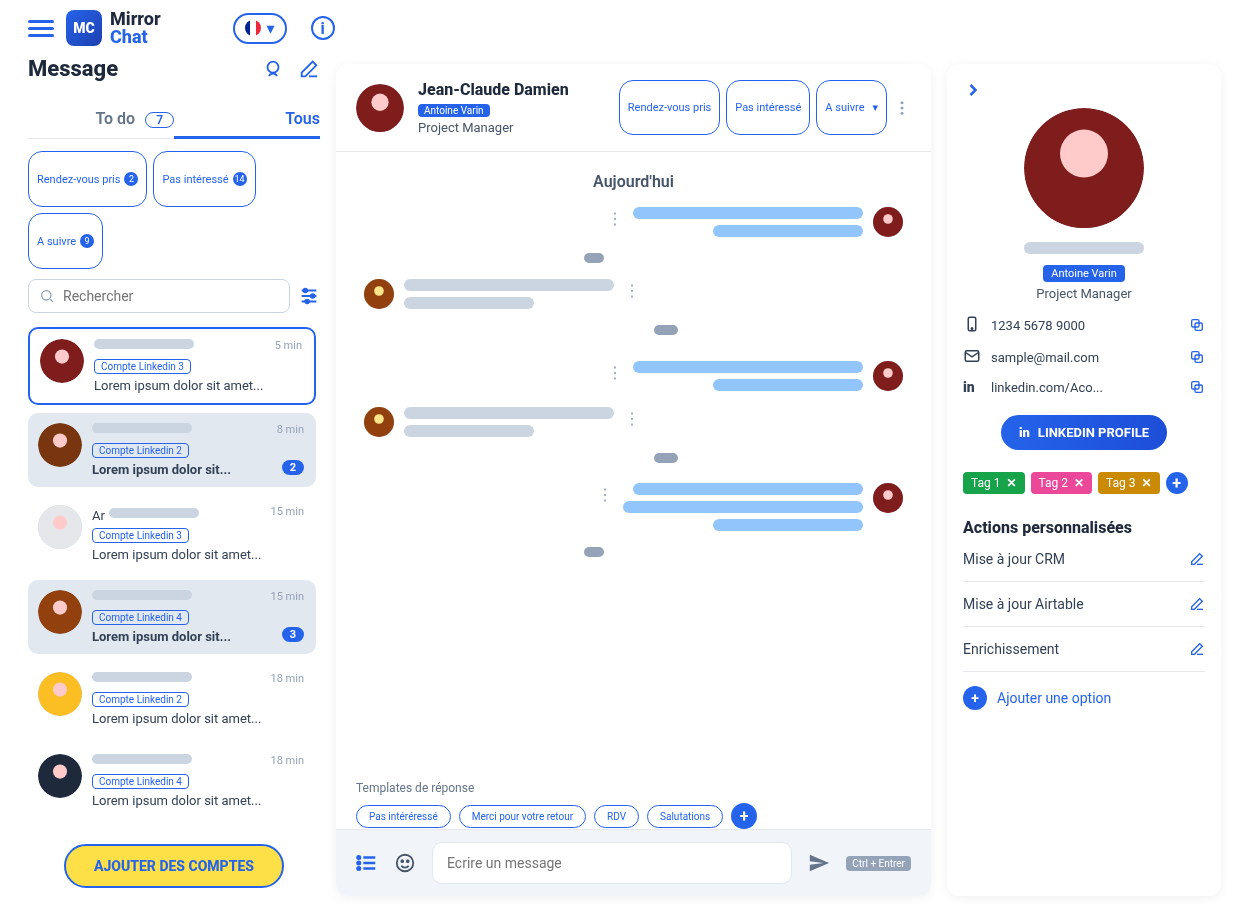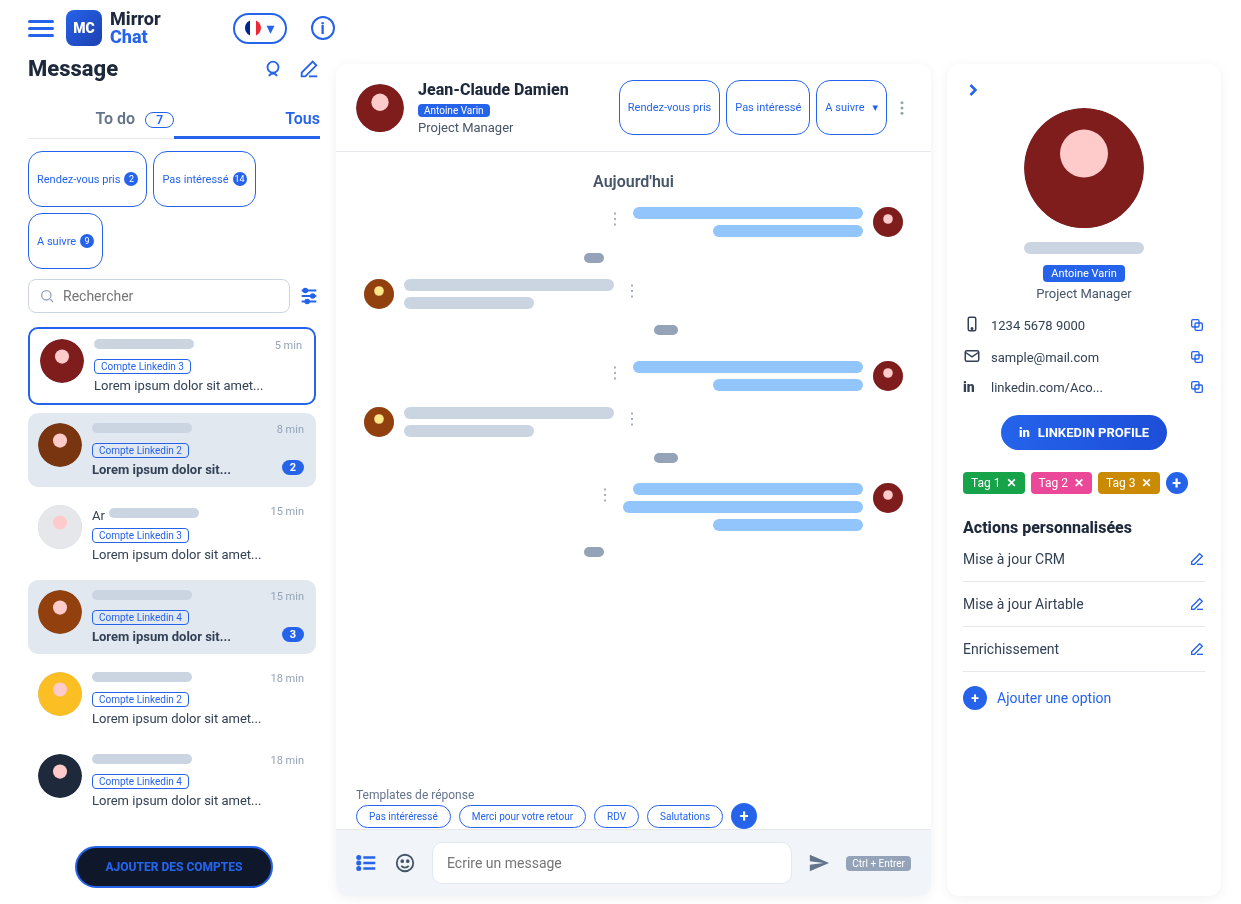"Templates de réponse" .templates-label { margin-bottom: 1px -> 8px }
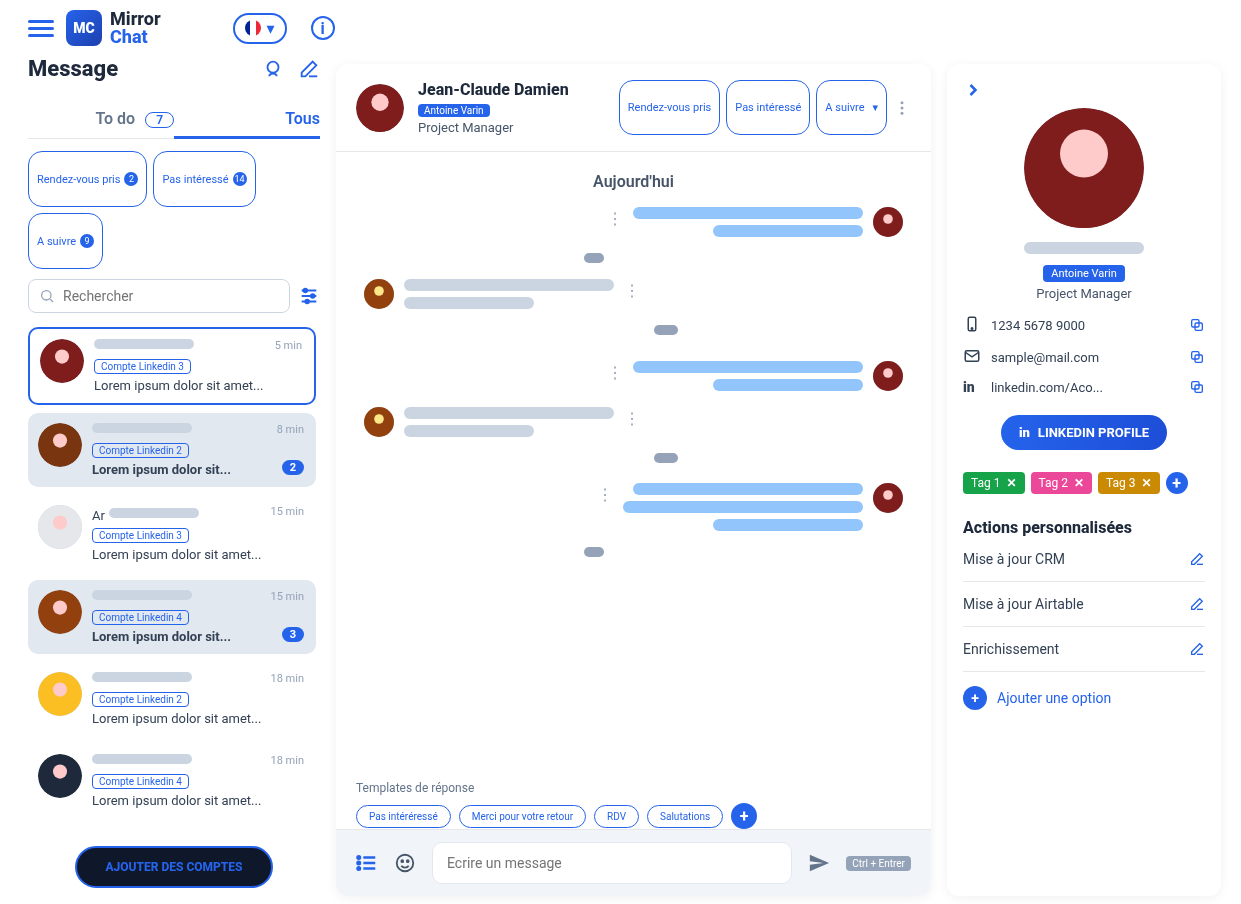"AJOUTER DES COMPTES" .add-accounts { background: #0f172a -> #fde047; font-size: 12px -> 14px }
